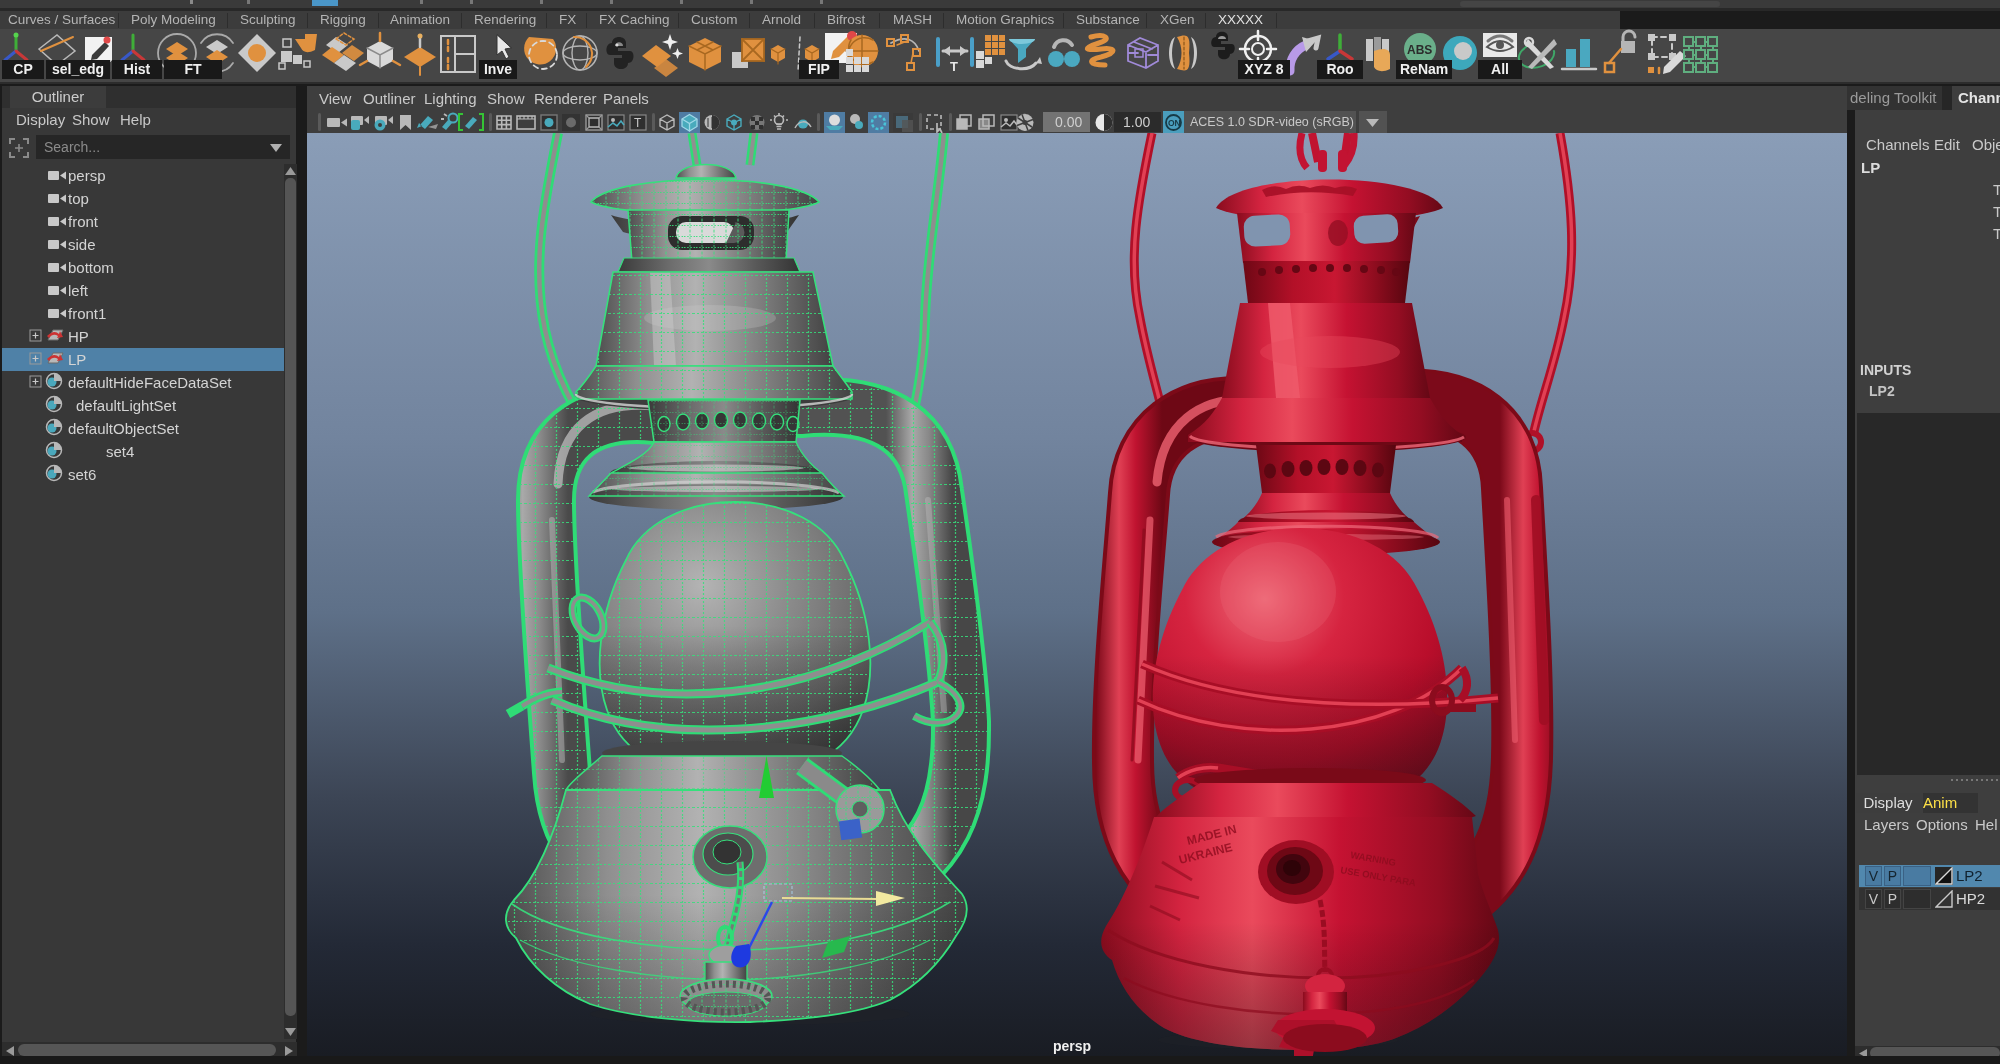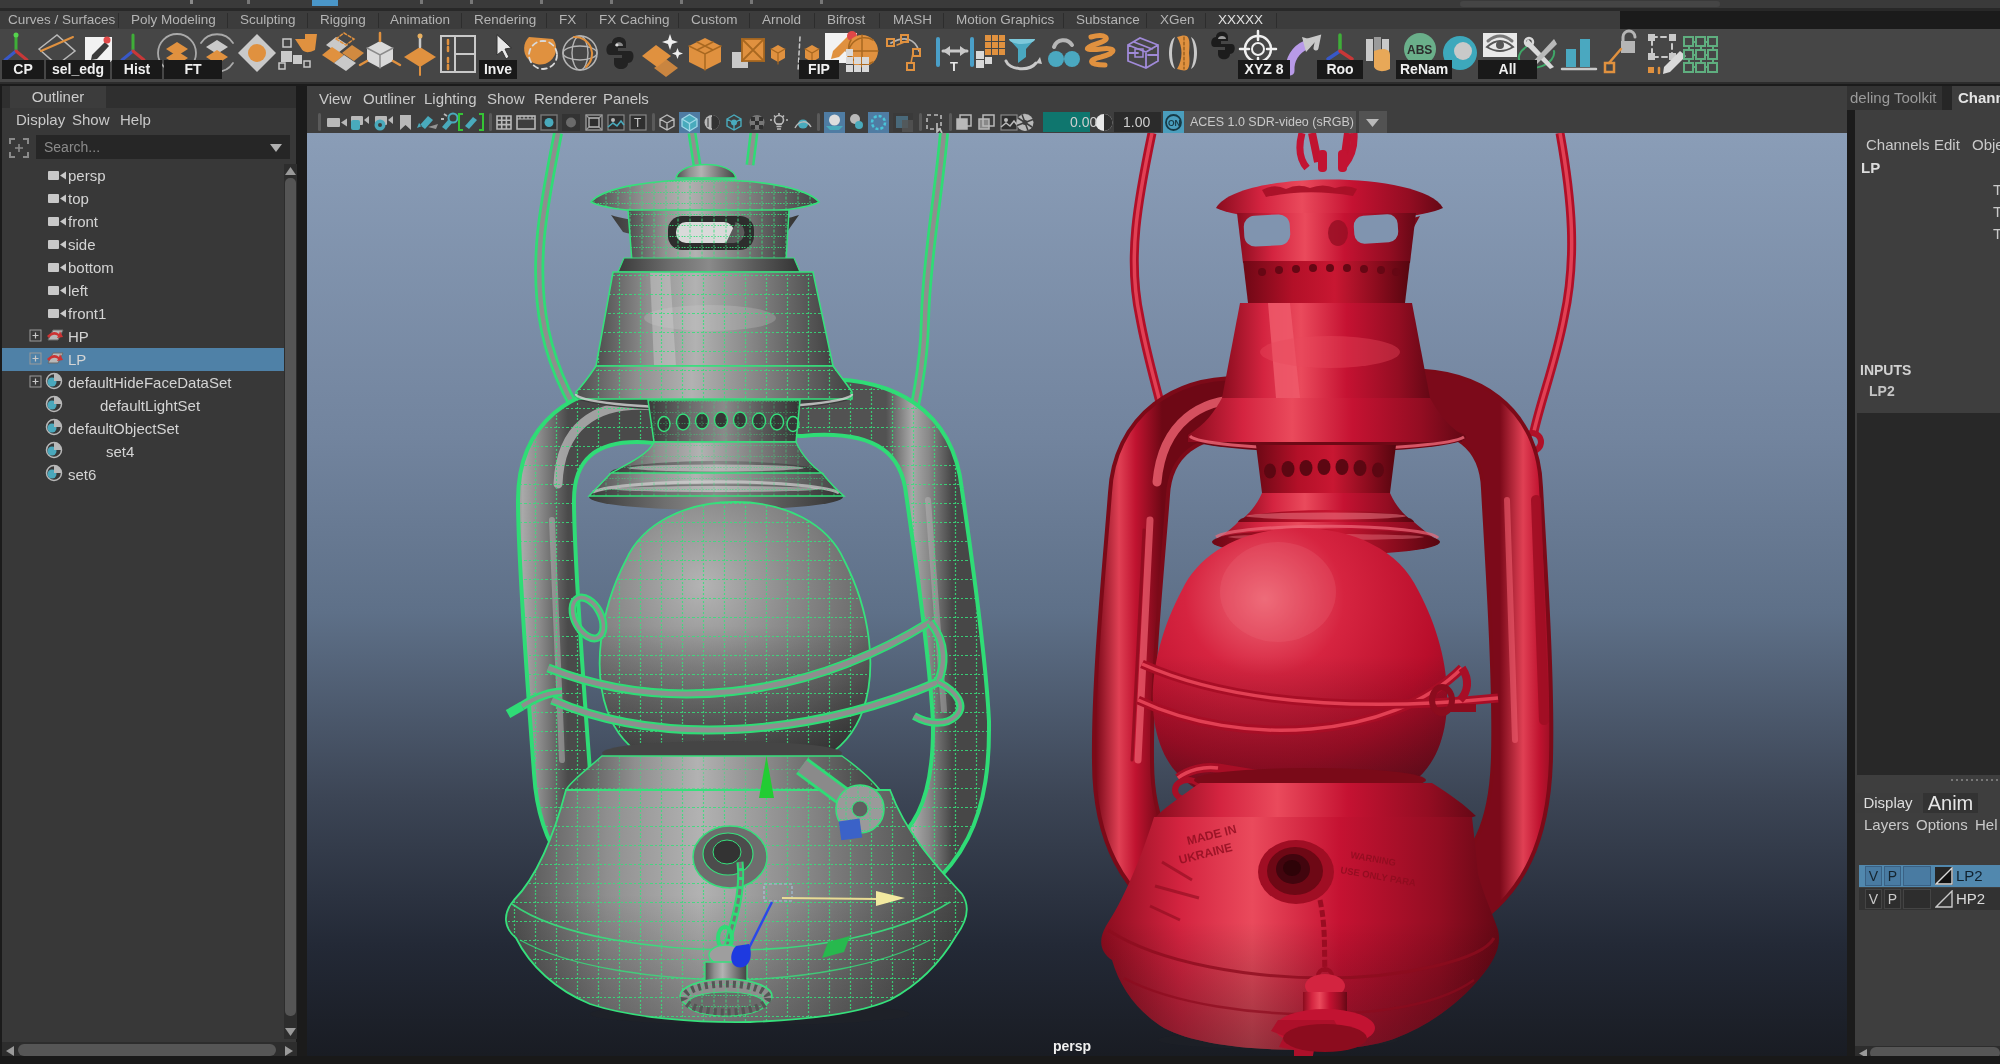"All" div.badge { width: 59px -> 44px }
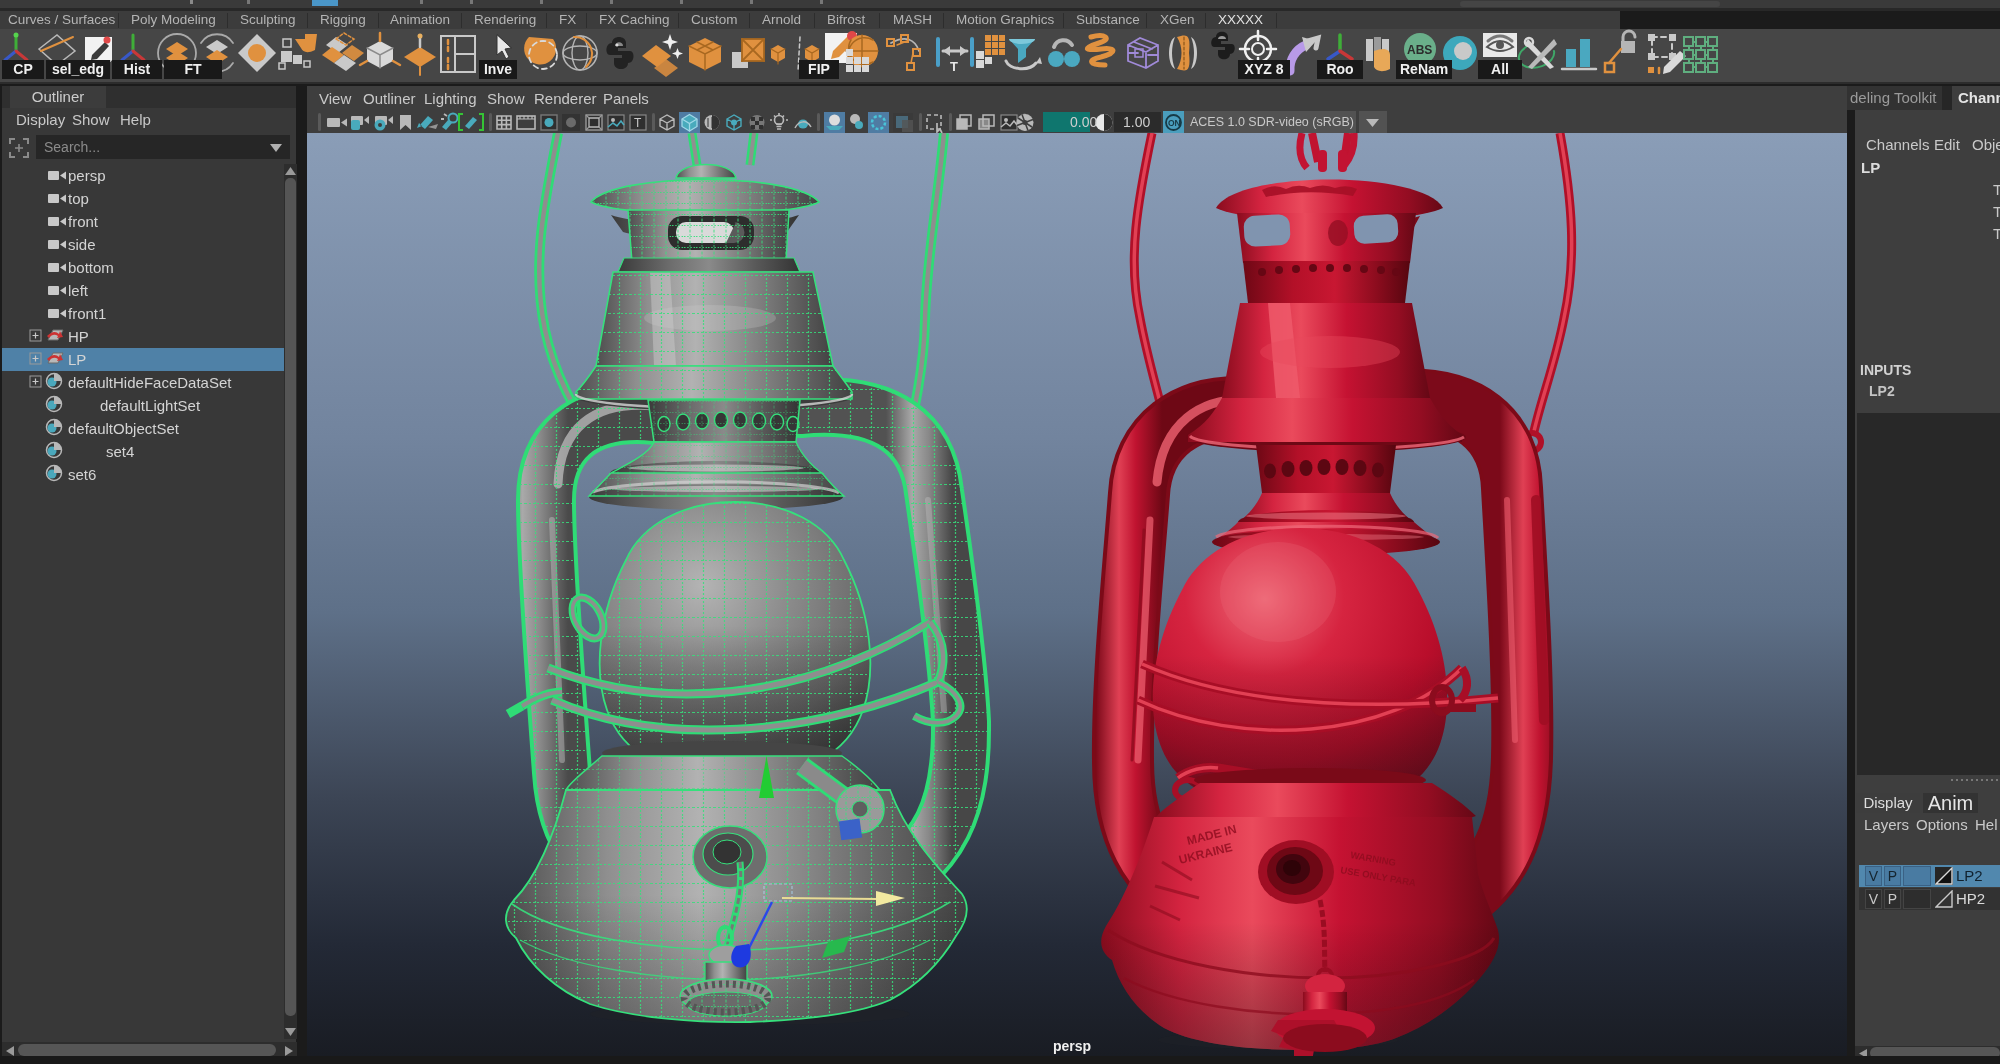"0.00" div.abs { background: #0f766e -> #737373; padding-left: 27px -> 12px }
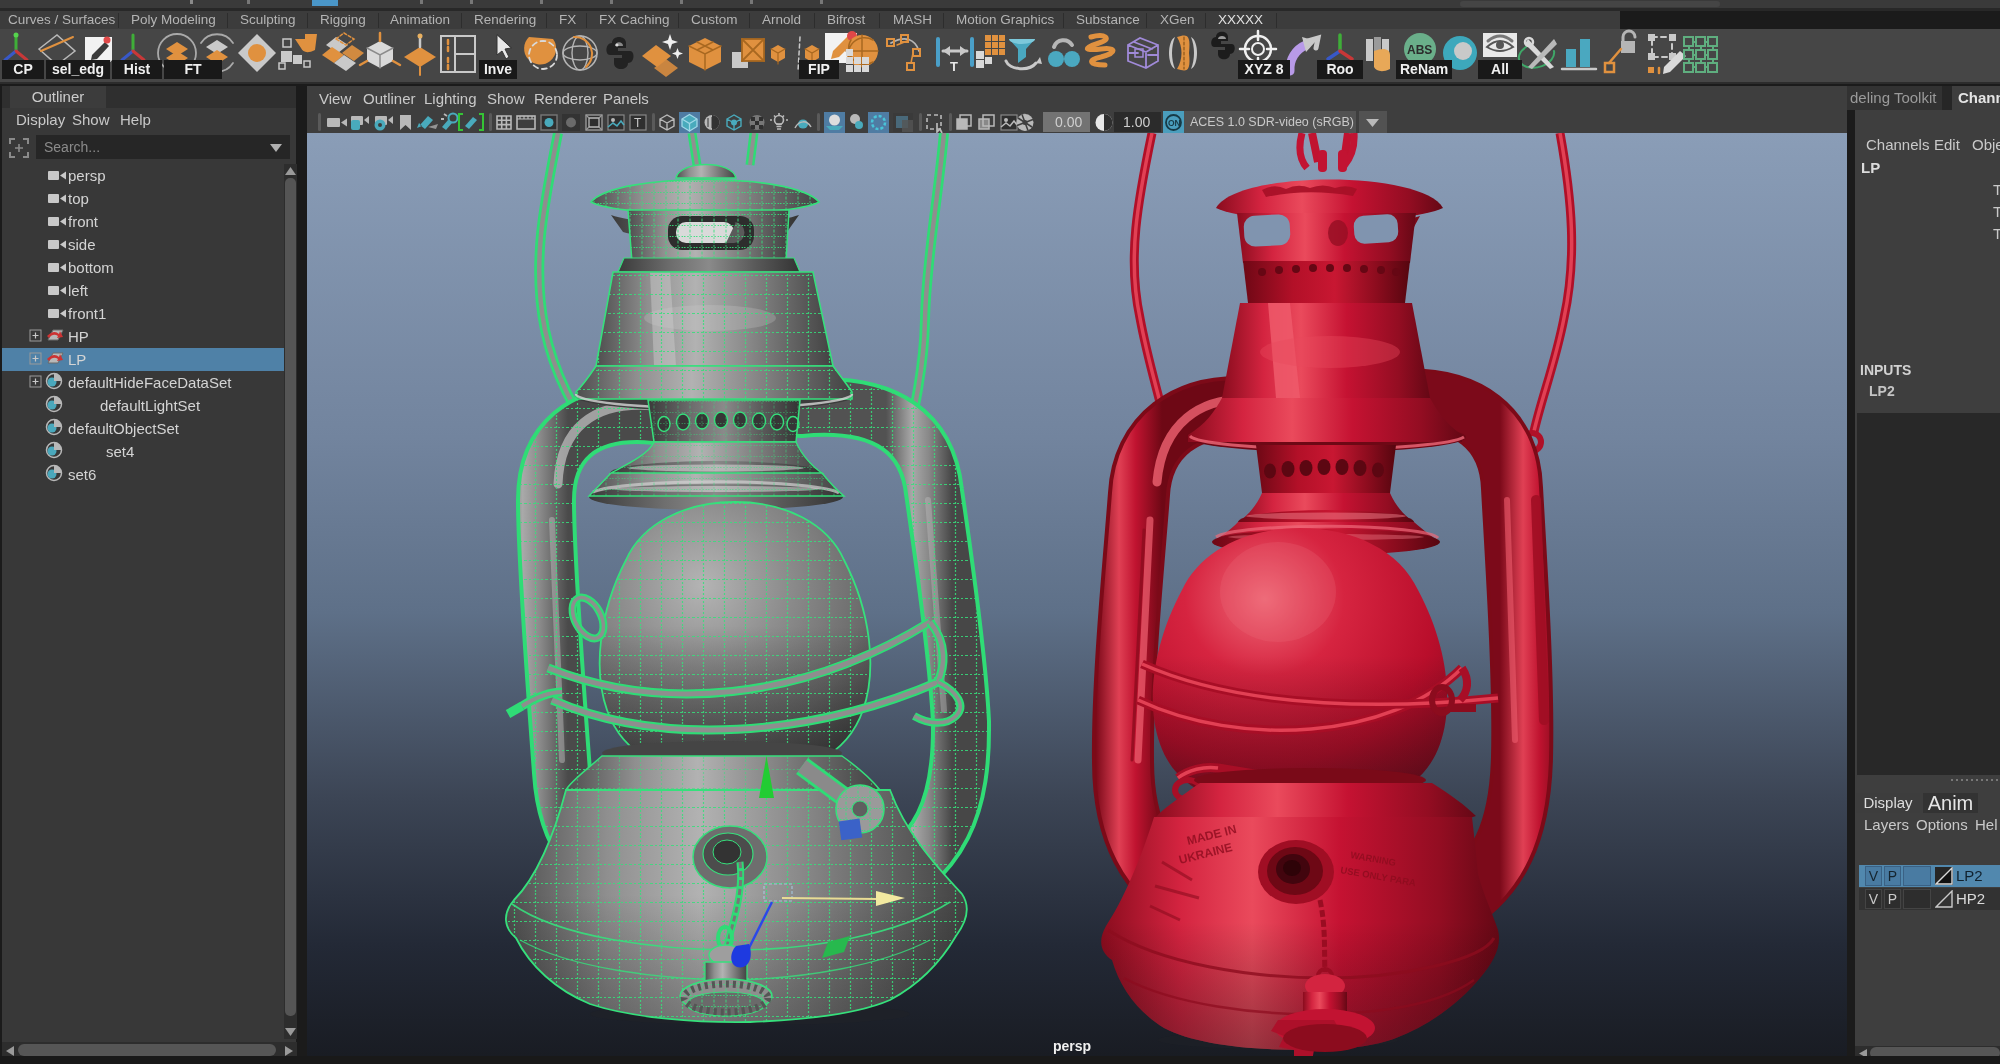"defaultLightSet" span { margin-left: 98px -> 74px }
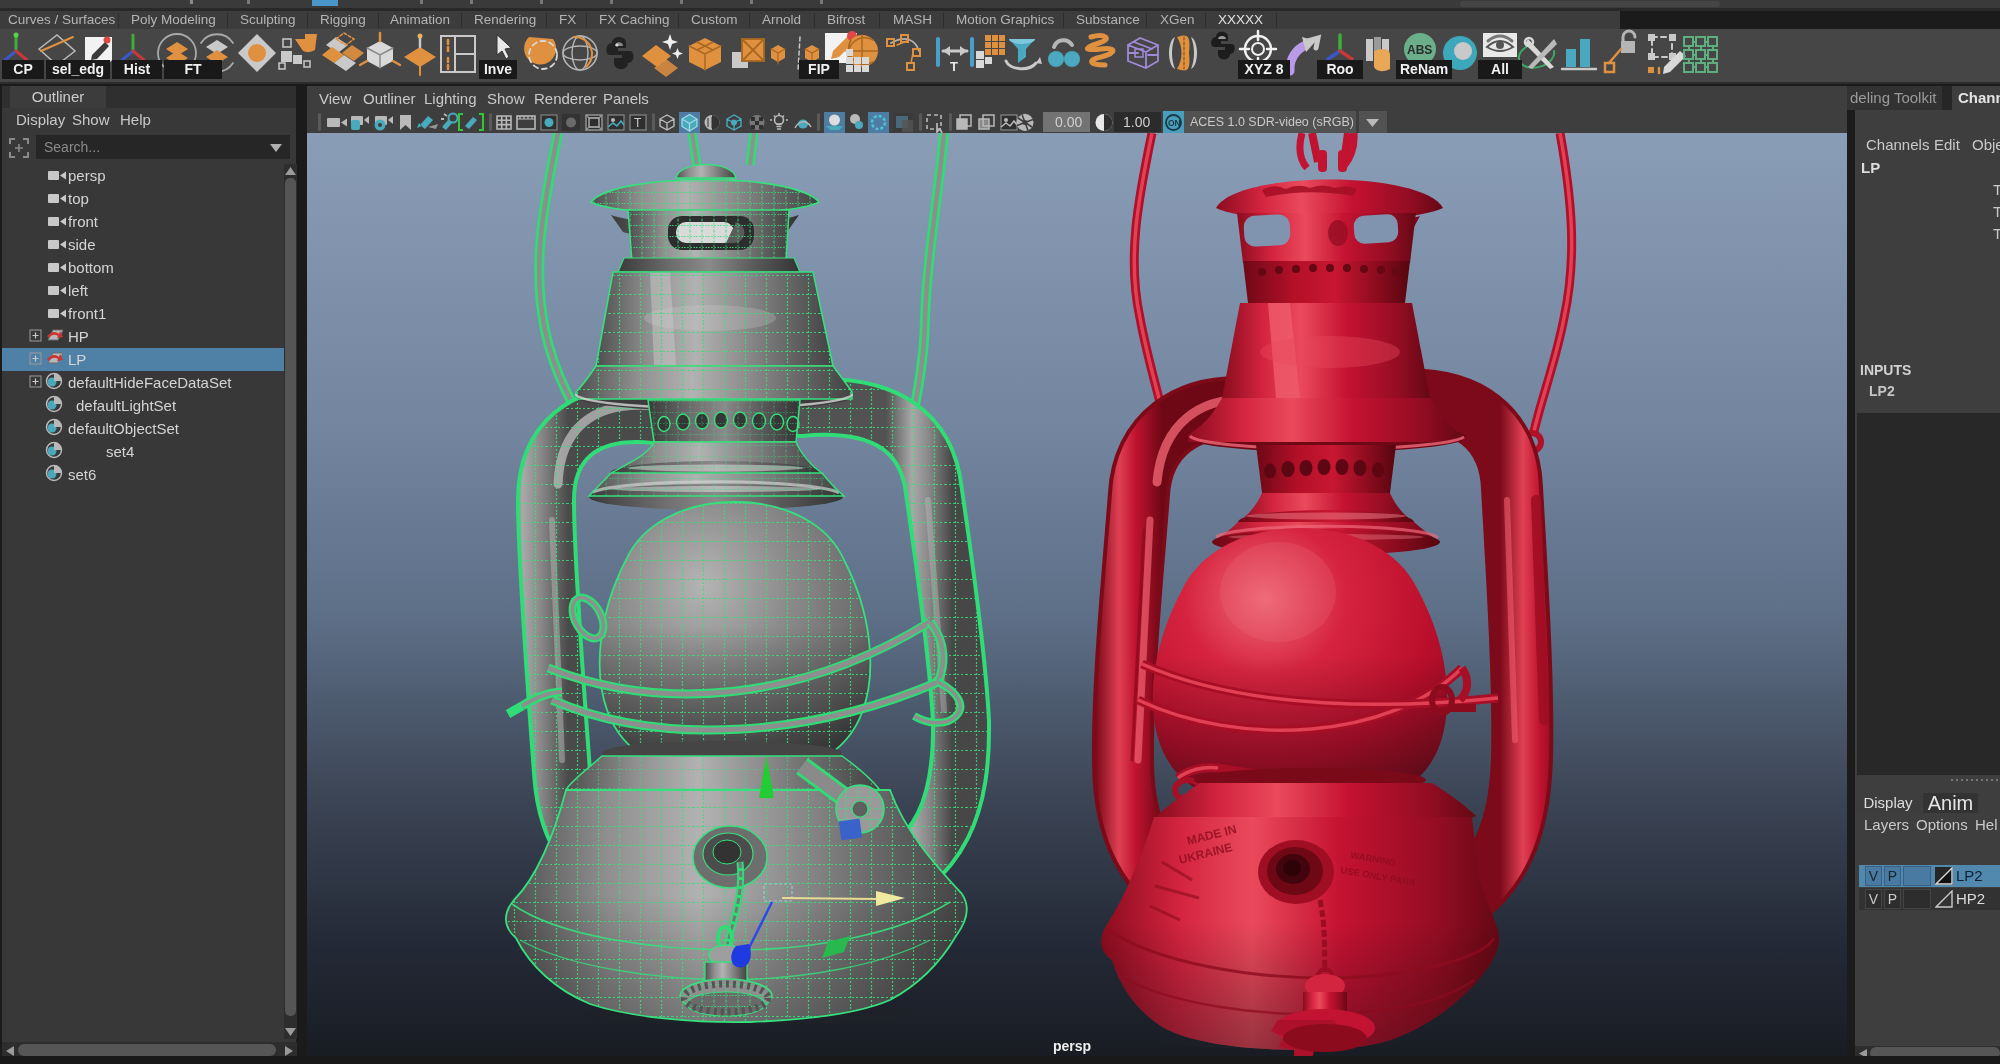"Anim" div.abs { color: #e5e5e5 -> #fde047; font-size: 20px -> 15px; text-align: center -> none }
